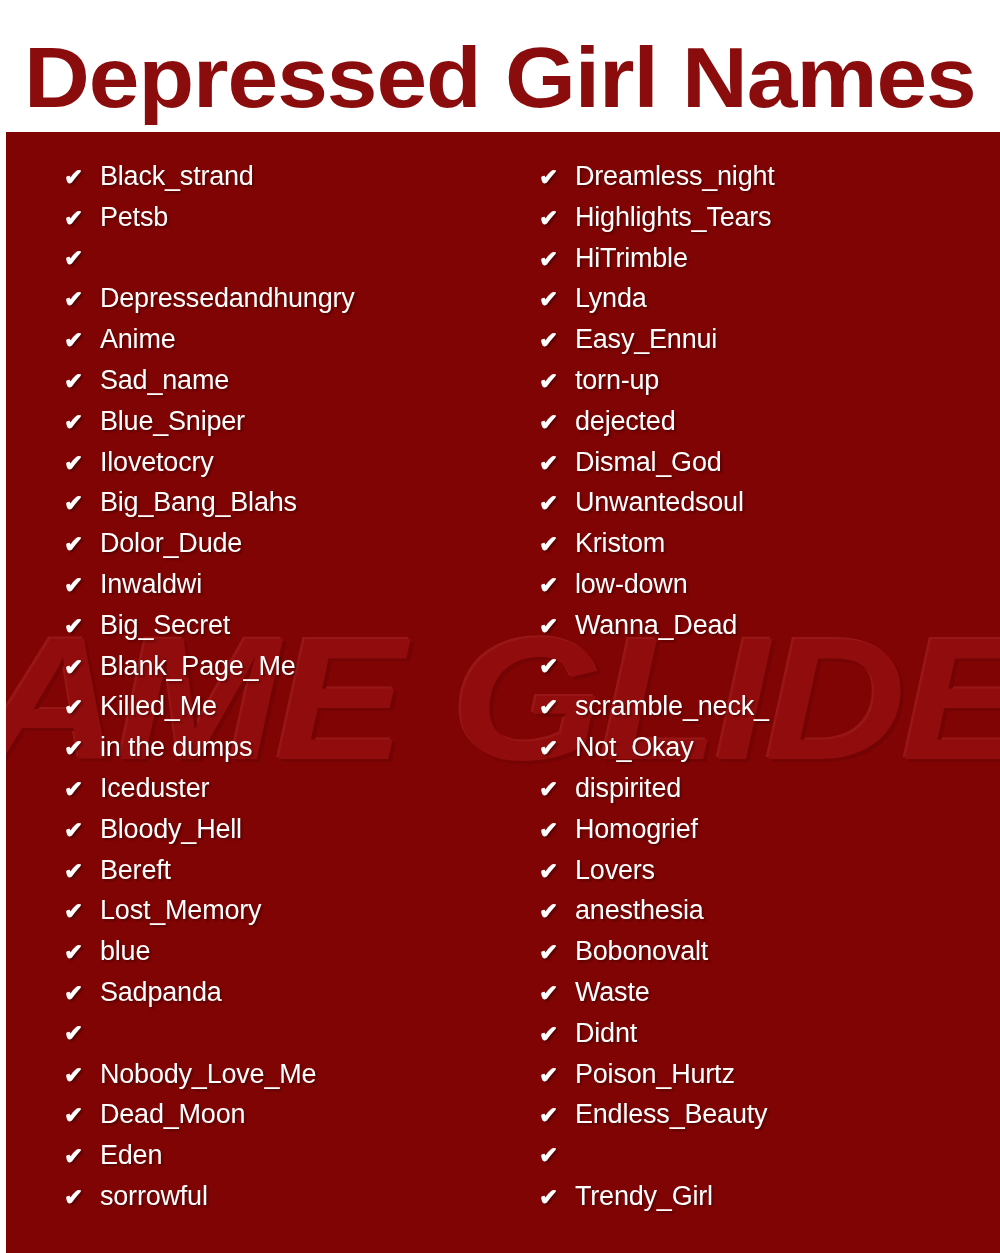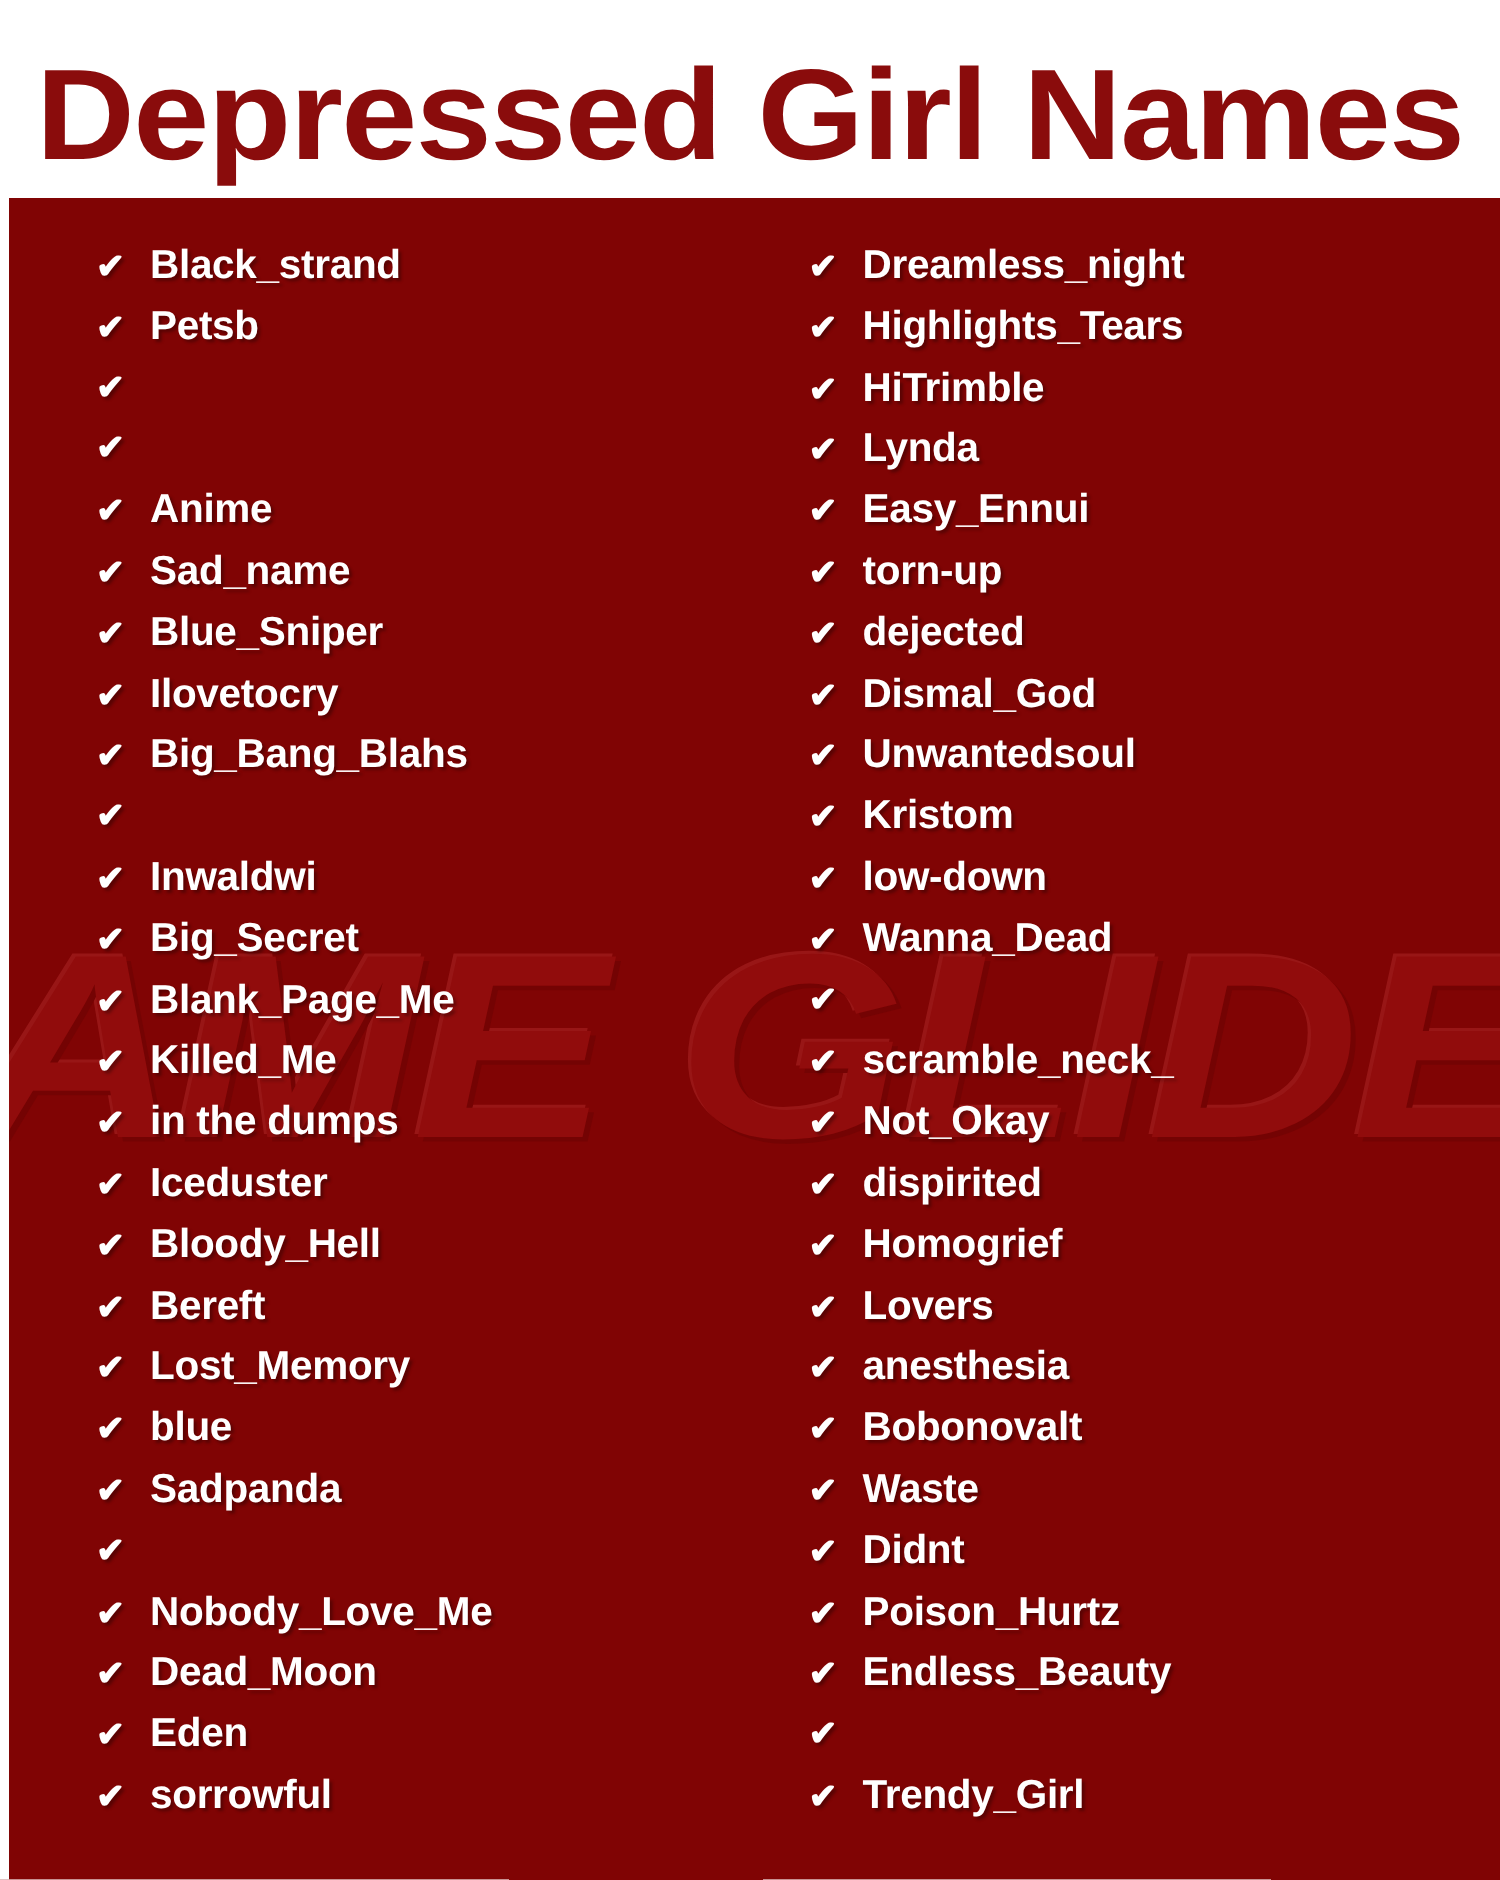"Black_strand" .item-label { font-weight: bold -> normal }
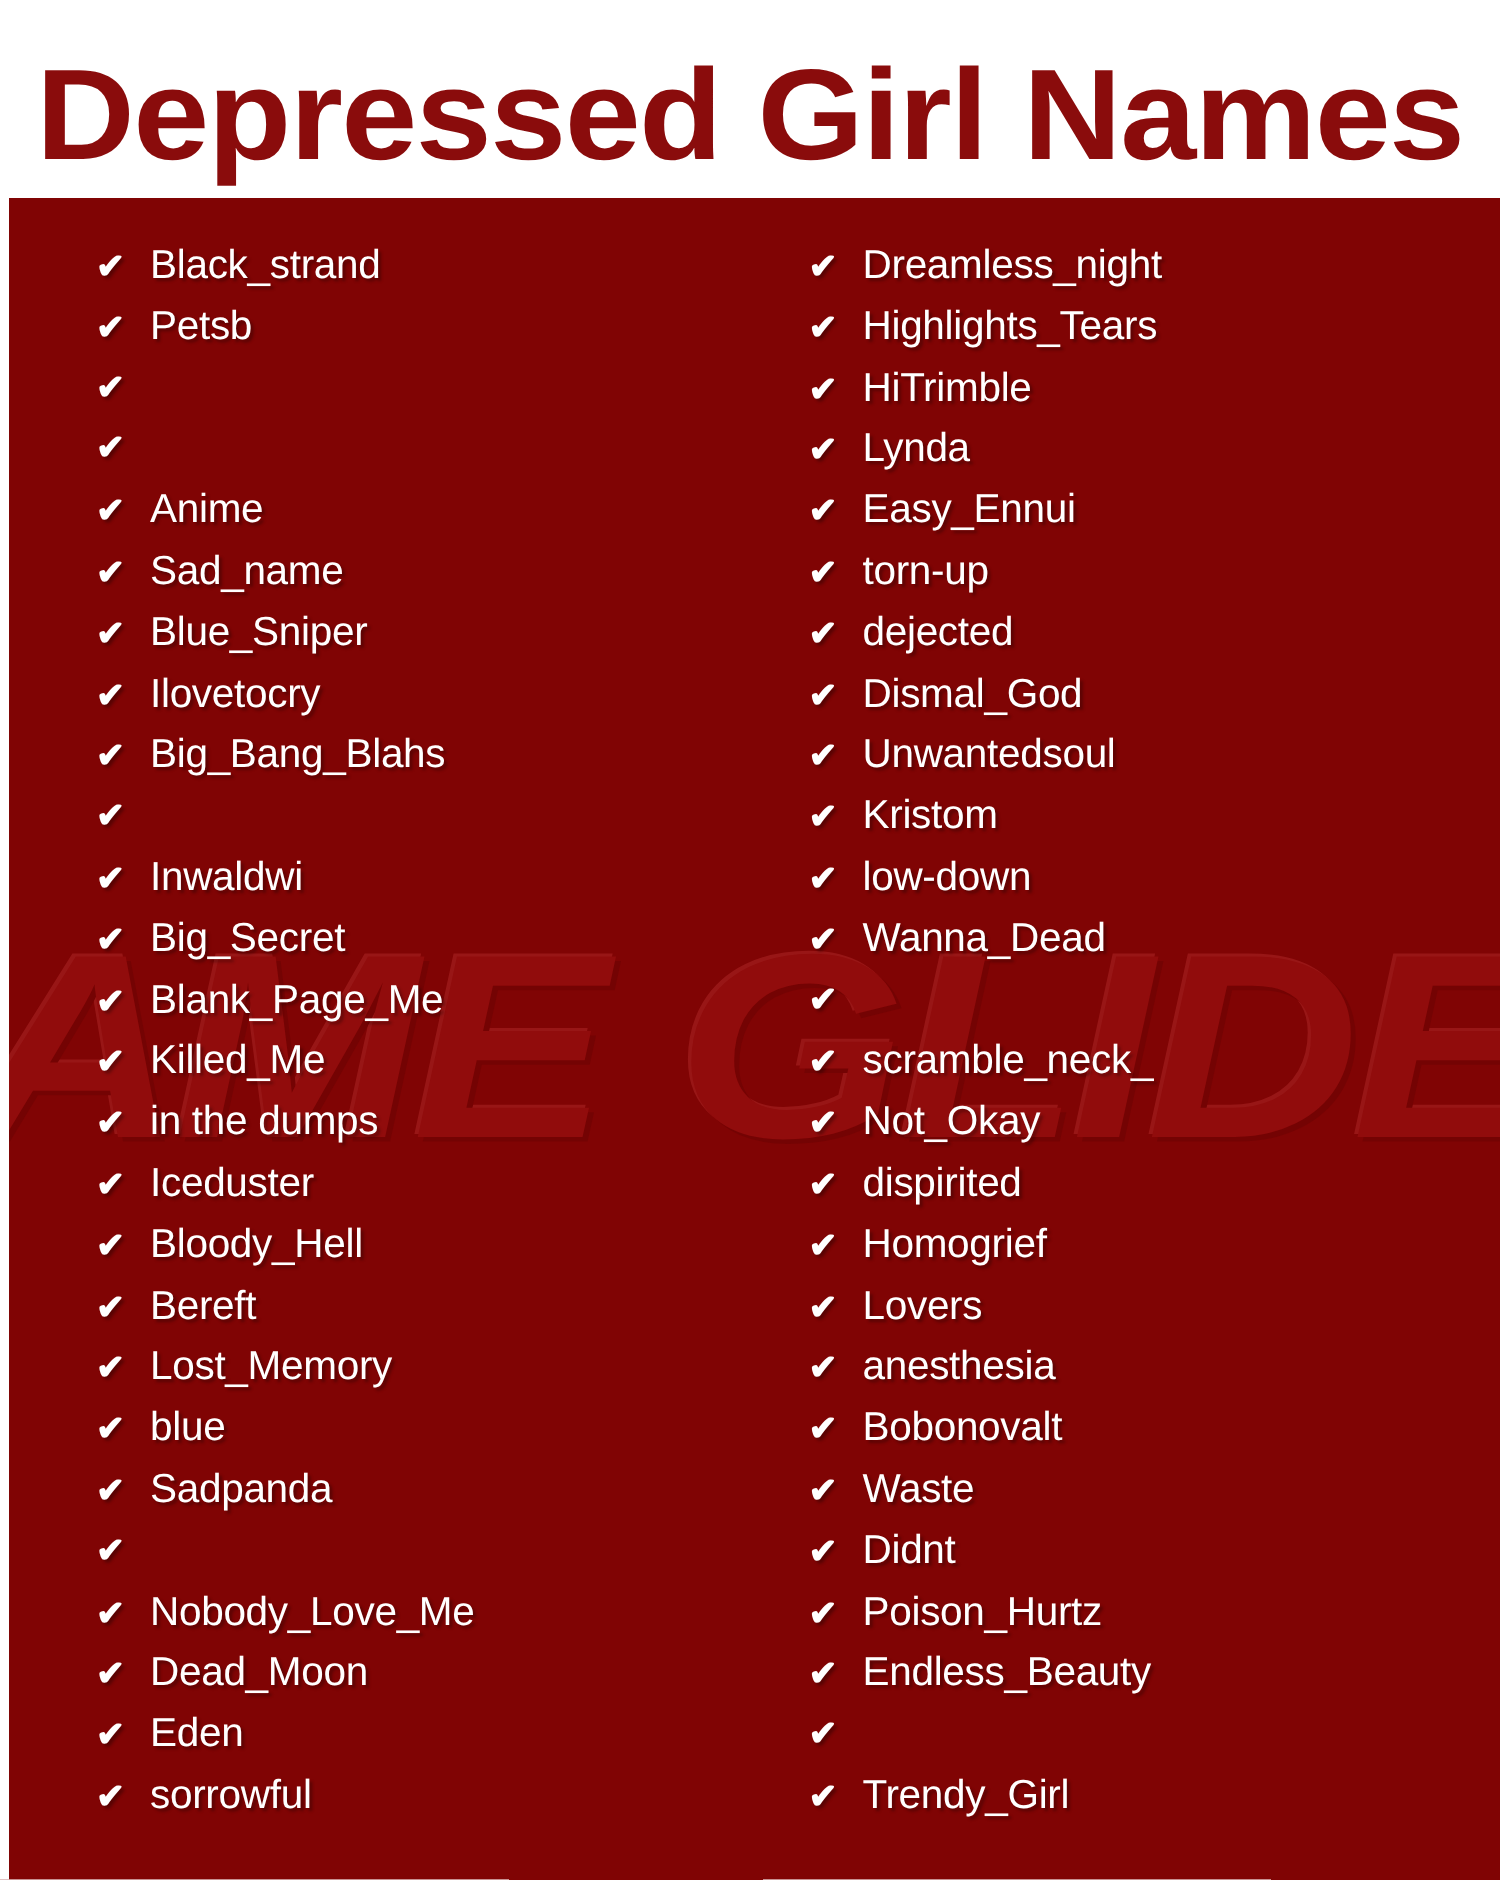"Depressedandhungry" span.item-label { html: none -> <span>Depressedandhungry</span> }
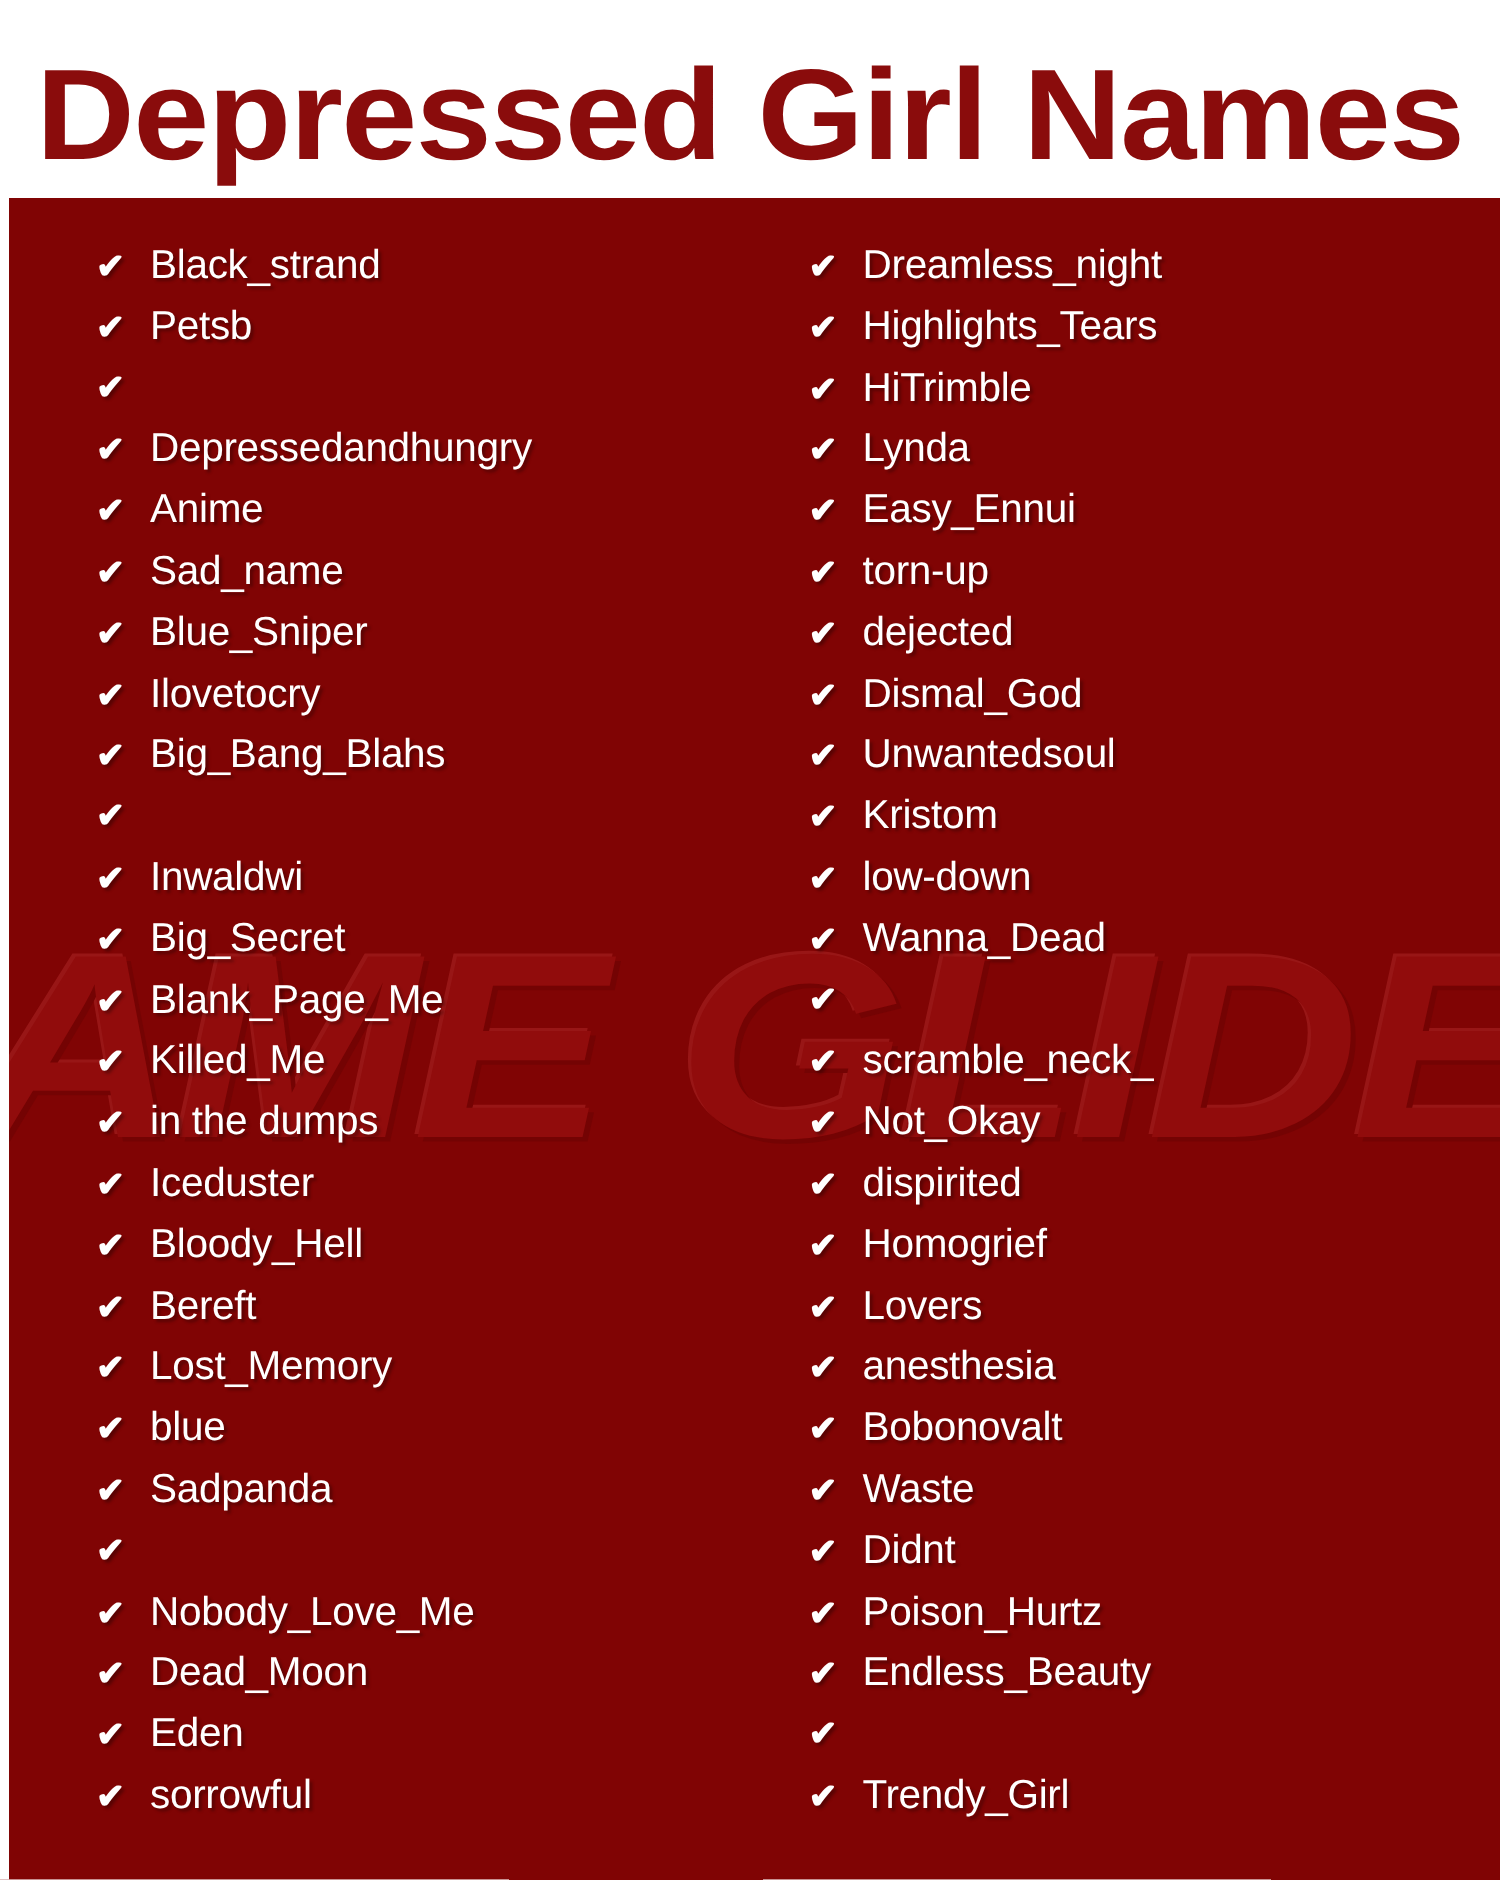"Dolor_Dude" span.item-label { html: none -> <span>Dolor_Dude</span> }
